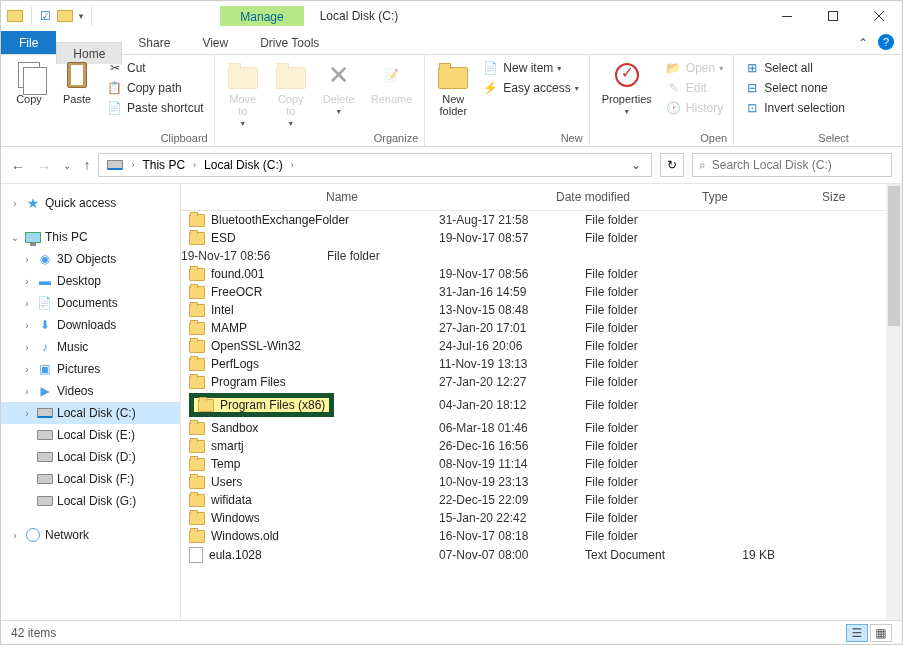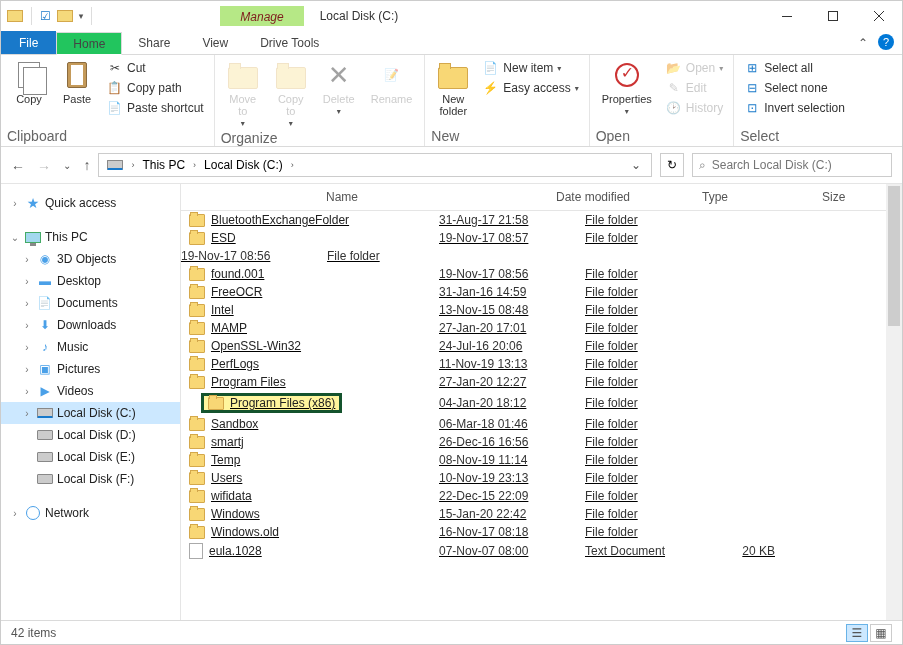"Manage" .titlebar .manage-tab { color: #7f1d1d -> #0369a1; font-style: italic -> none }
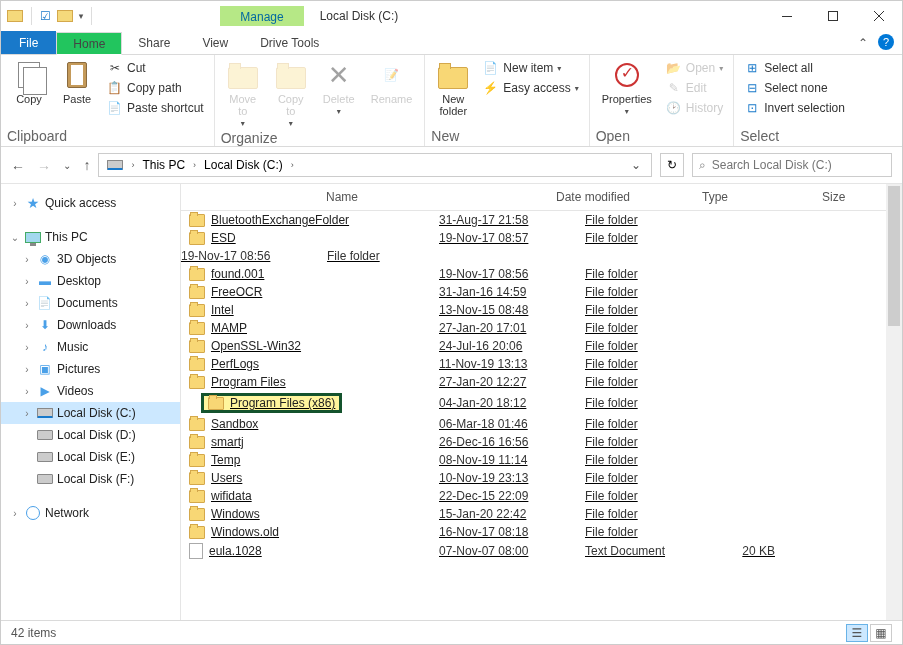"Home" .tabs-row .tab.active { background: #22c55e -> #e5e5e5; top: 1px -> 11px }
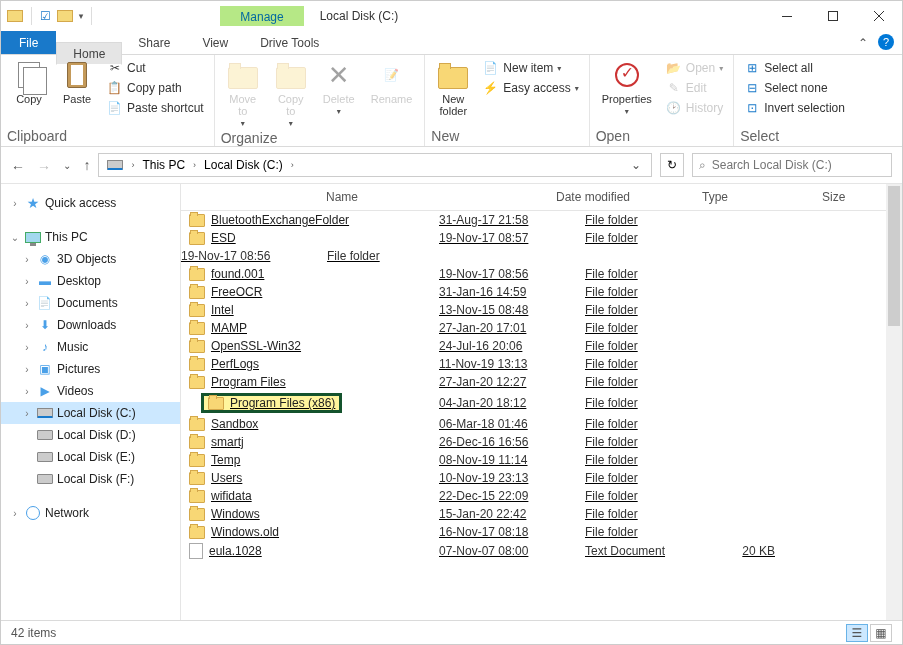"Clipboard" .ribbon-group .label { font-size: 14px -> 11px; text-align: left -> right }
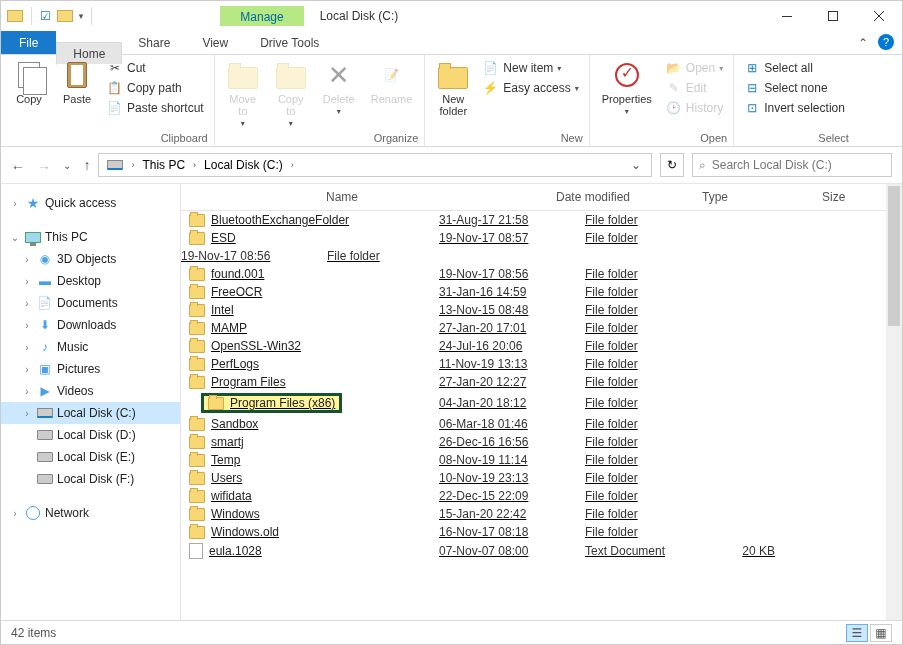"BluetoothExchangeFolder" .file-list { text-decoration: underline -> none }
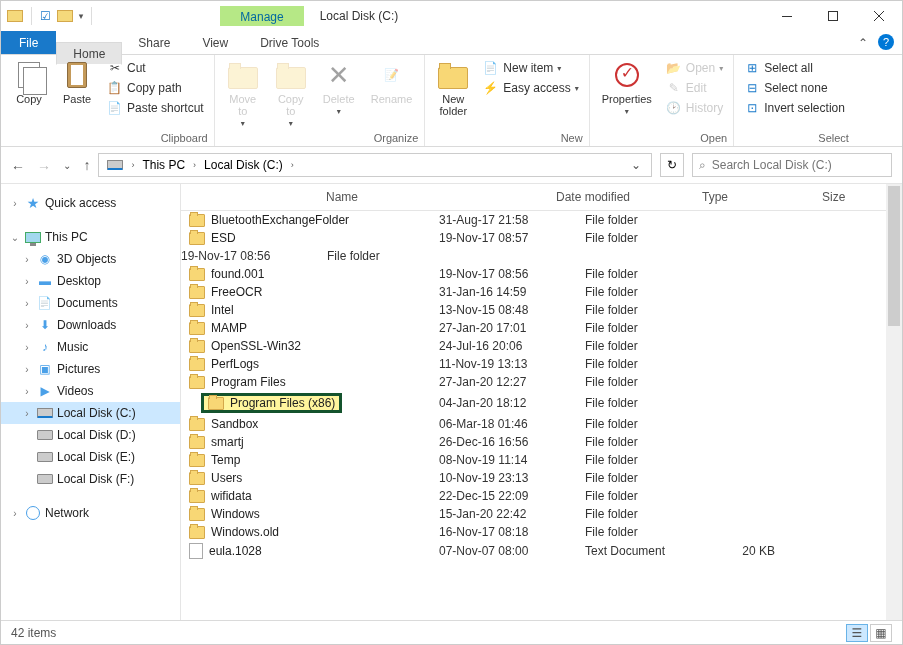"Program Files (x86)" .file-row.highlighted .cell-name-inner { border: 3px solid #14532d -> 5px solid #14532d; margin-left: 12px -> none }
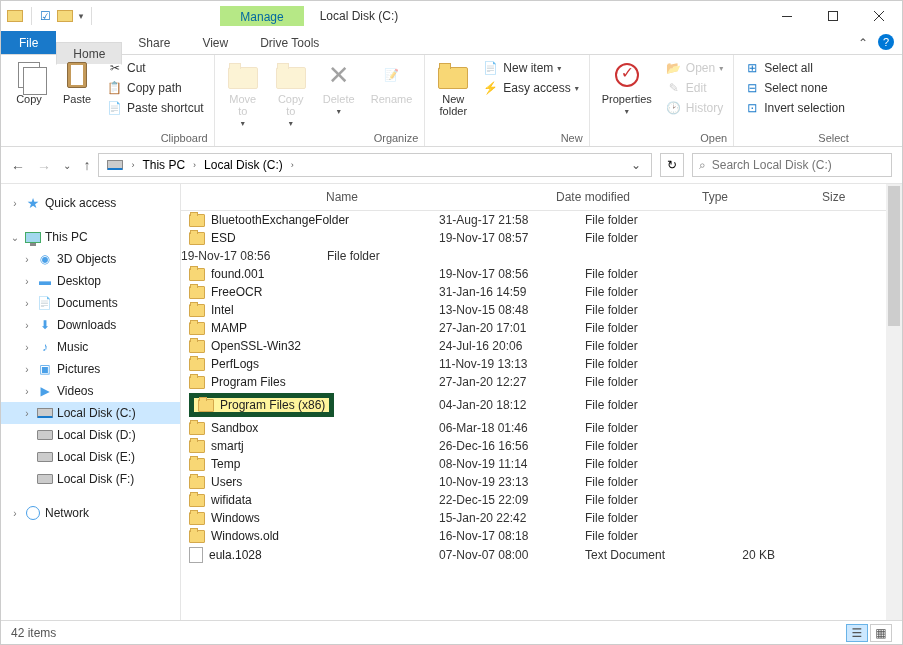"Local Disk (D:)" div.tree-item { order: before "Local Disk (E:)" -> after "Local Disk (E:)" }
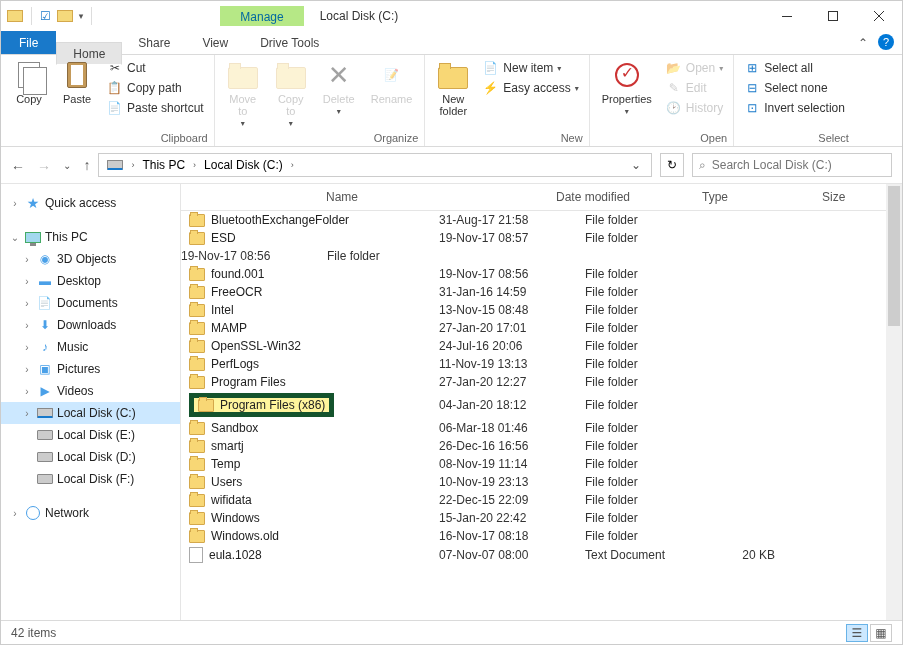"Local Disk (G:)" div.tree-item { html: none -> <div> <span></span> <span> <span></span> </span> <span>Local Disk (G:)</span> </div> }
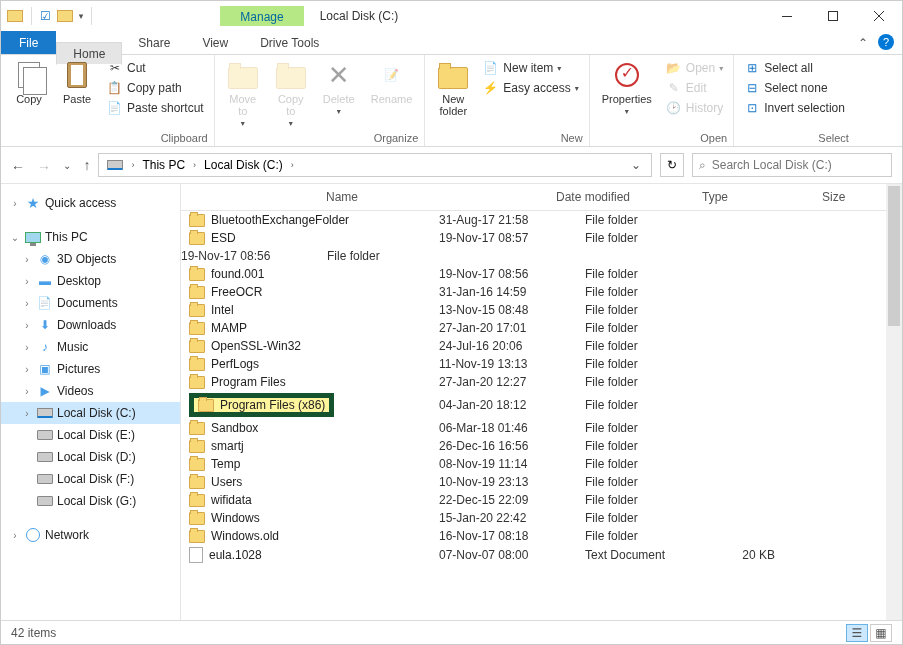"20 KB" div.cell-size { text: 20 -> 19 }
